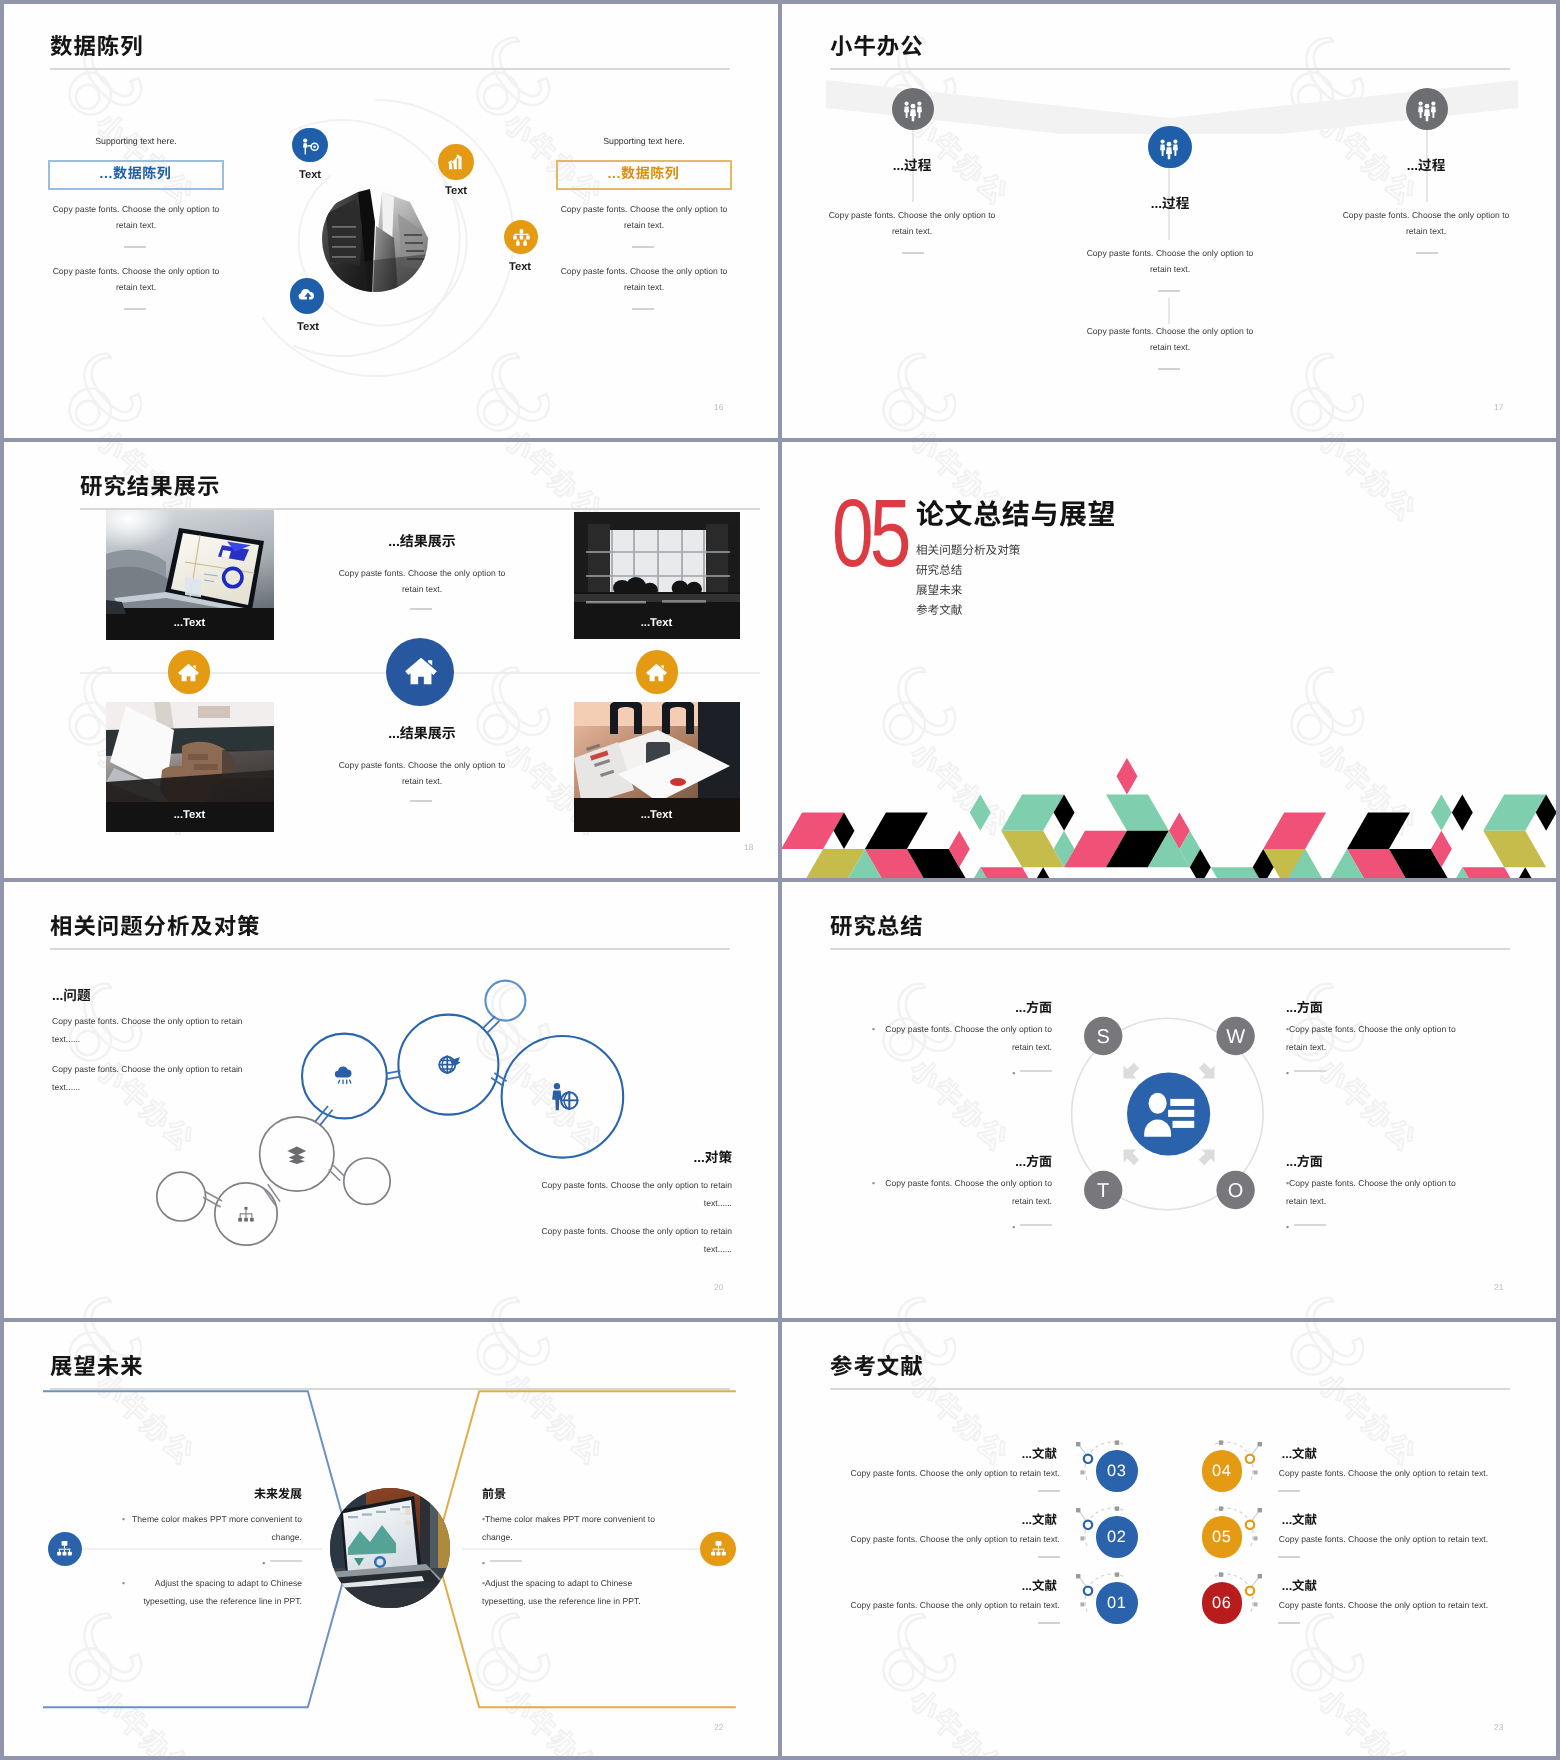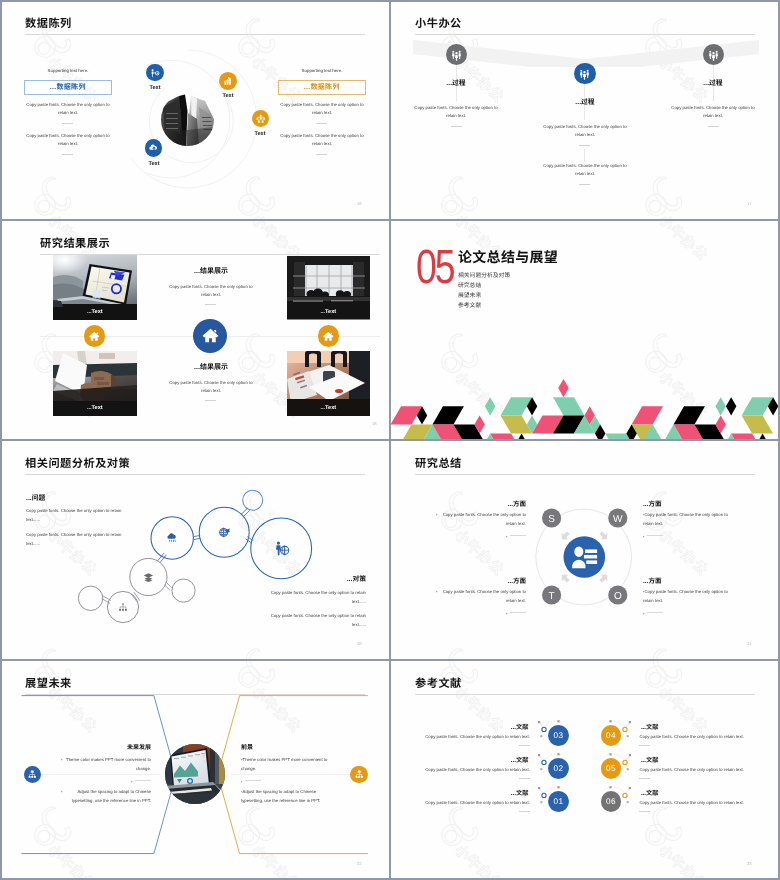"06" div.nodec { background: #737373 -> #b91c1c }
